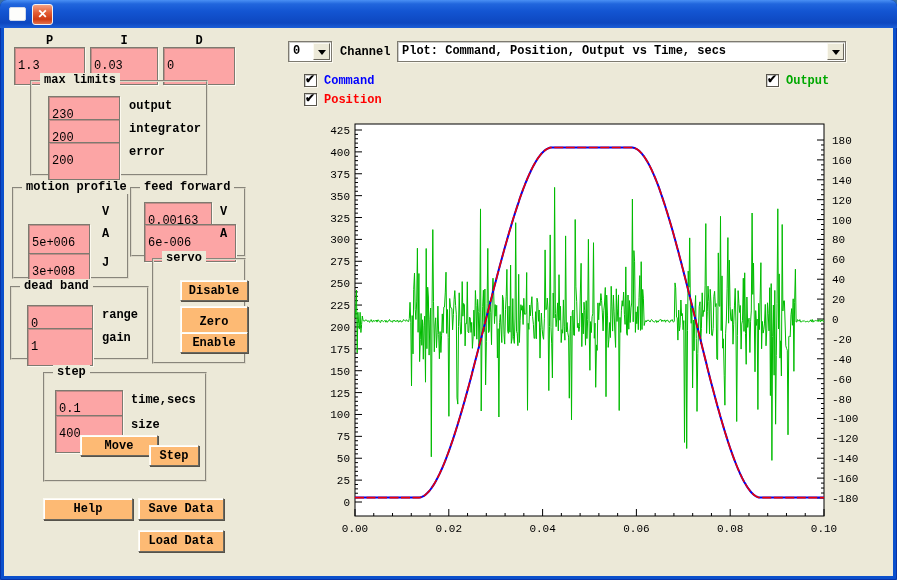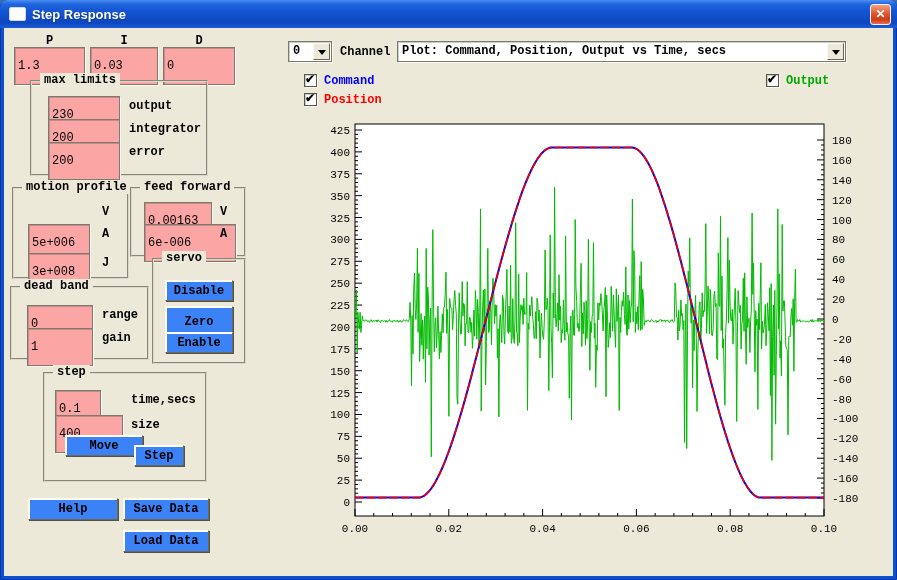"Step Response" span.ttext { html: <span>Step Response</span> -> none }
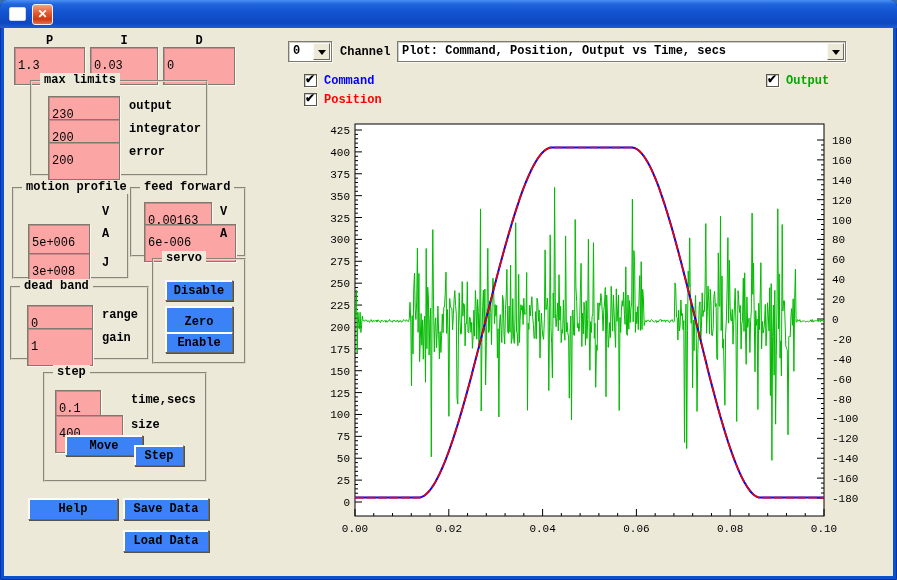"Disable" .btn { background: #3b82f6 -> #fdba74; margin-left: none -> 15px }
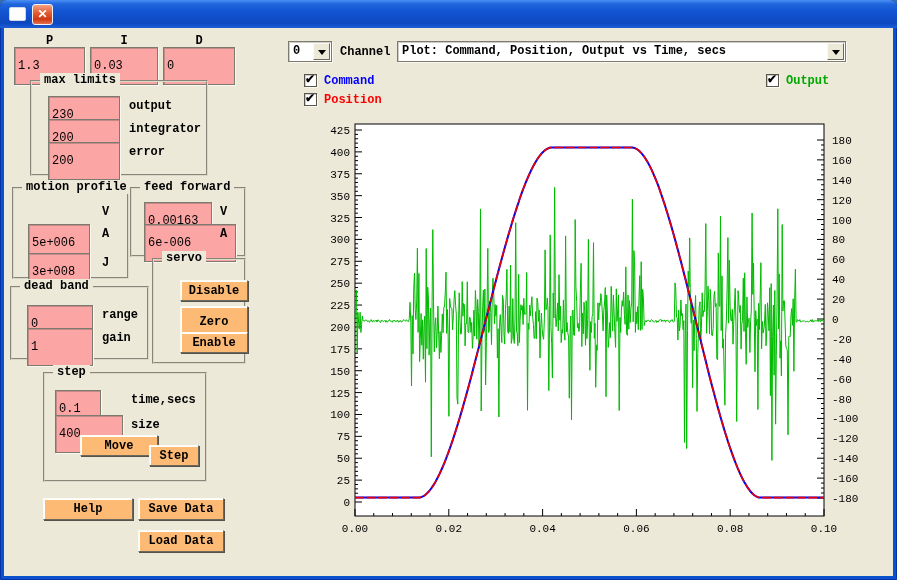"0.1" input.tfield { width: 46px -> 68px }
